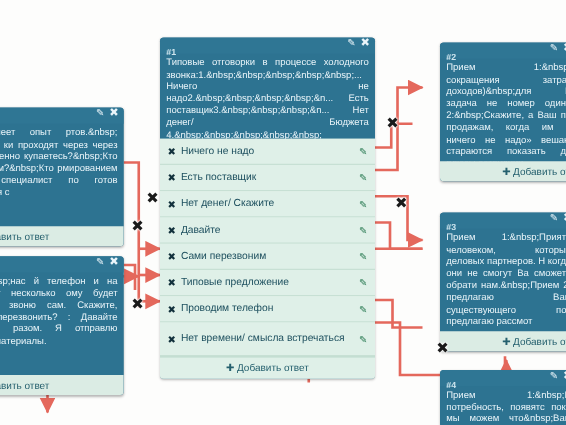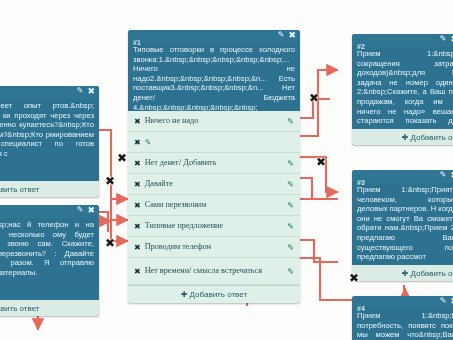"Ничего не надо" .ans .txt { font-family: Liberation Serif, serif -> none }
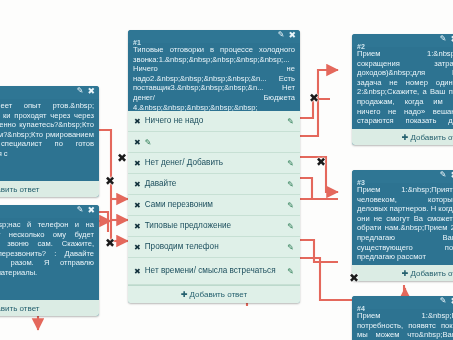"Есть поставщик" span.txt { html: none -> <span>Есть поставщик</span> }
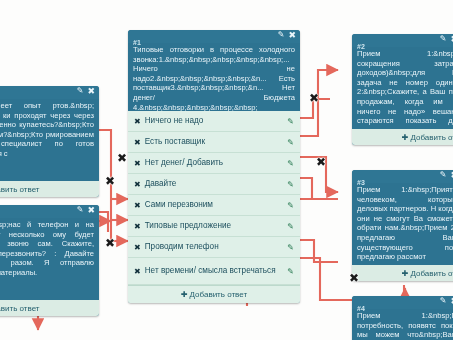"Нет денег/ Добавить" span.txt { text: Добавить -> Скажите }
